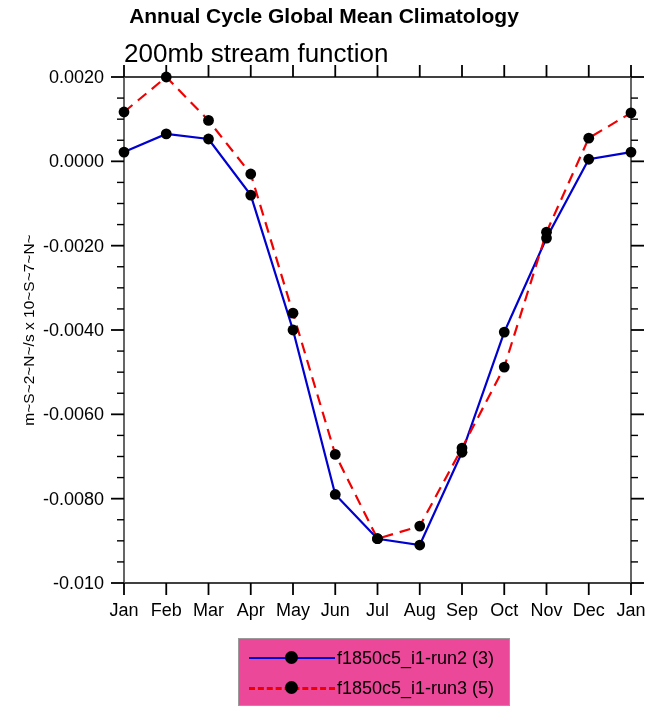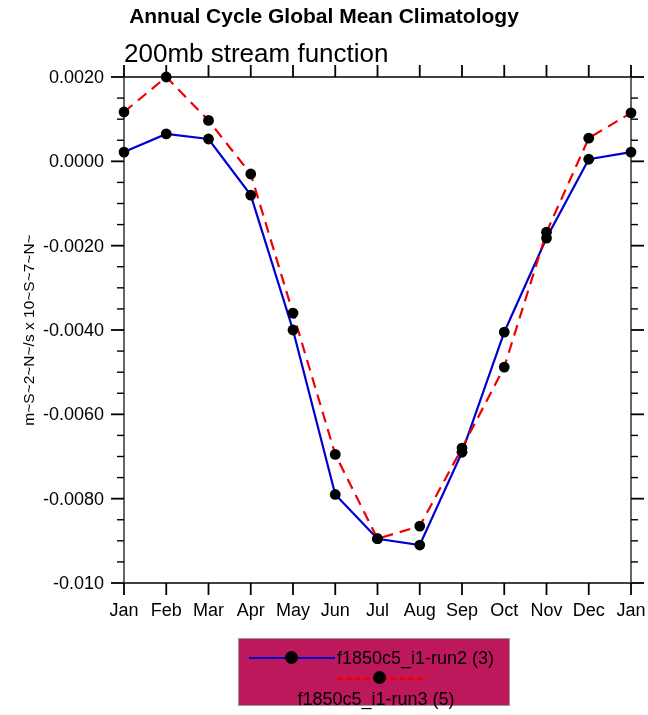"f1850c5_i1-run2 (3)" .legend-box { background: #be185d -> #ec4899 }
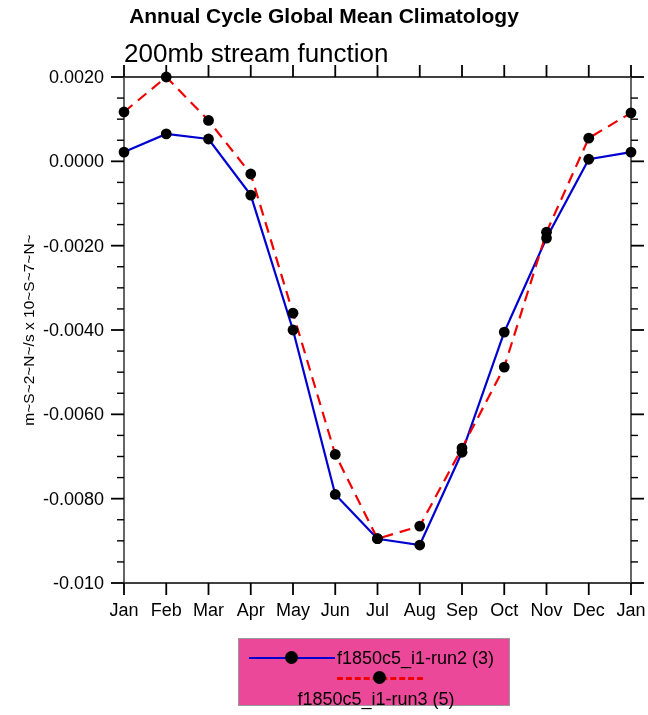"f1850c5_i1-run3 (5)" .legend-row.r1 { flex-direction: column -> none; top: 28px -> 34px }
